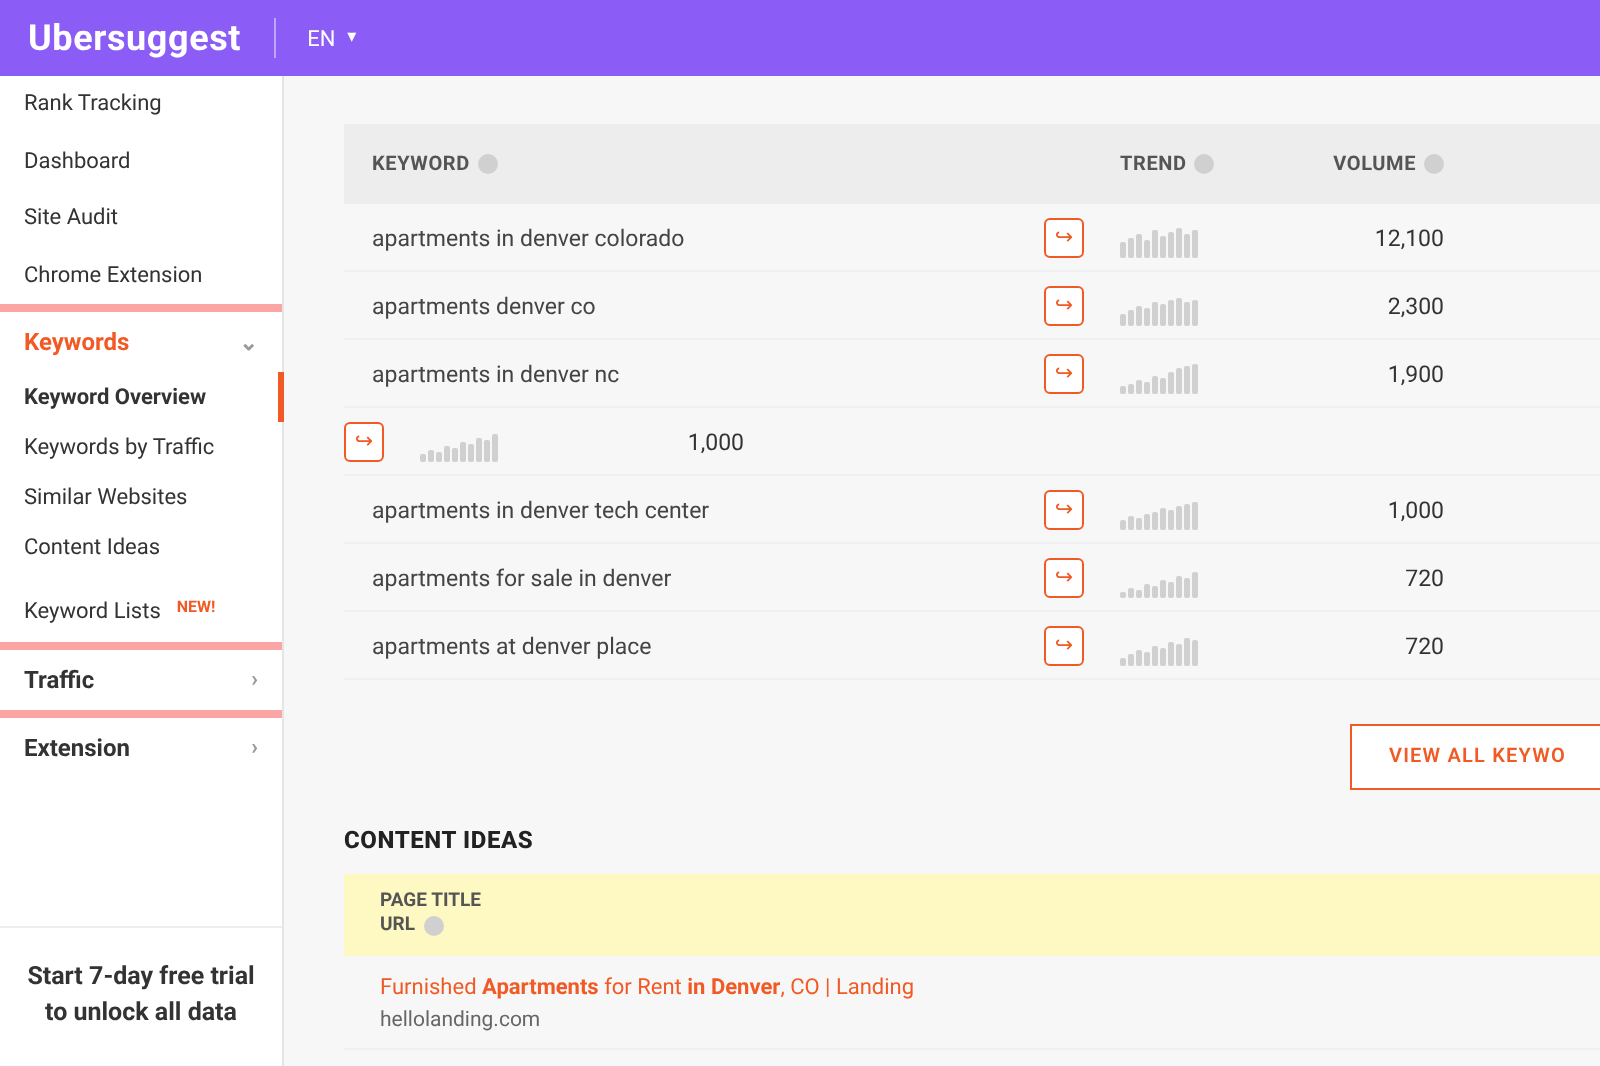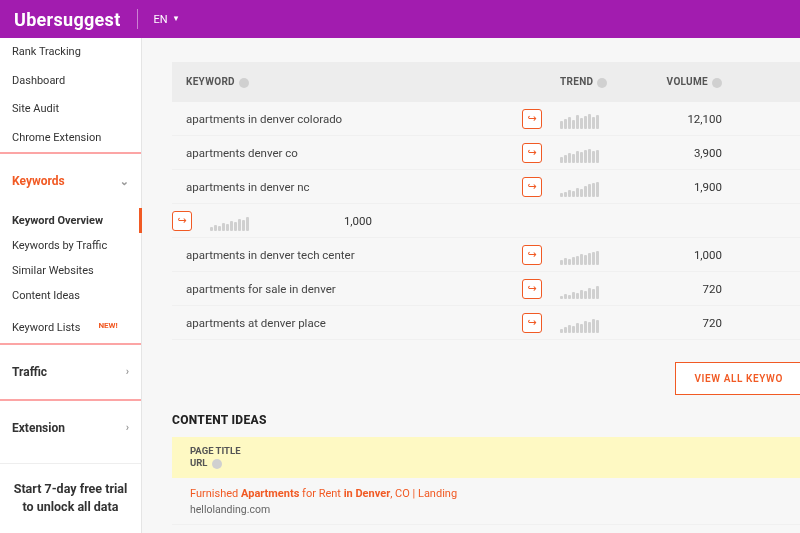"Ubersuggest" .topbar { background: #a21caf -> #8b5cf6 }
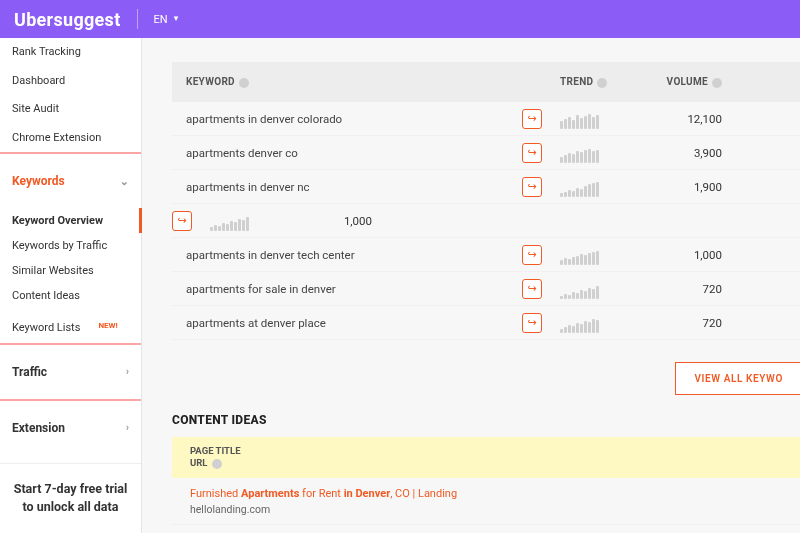"3,900" div.col-vol { text: 3,900 -> 2,300 }
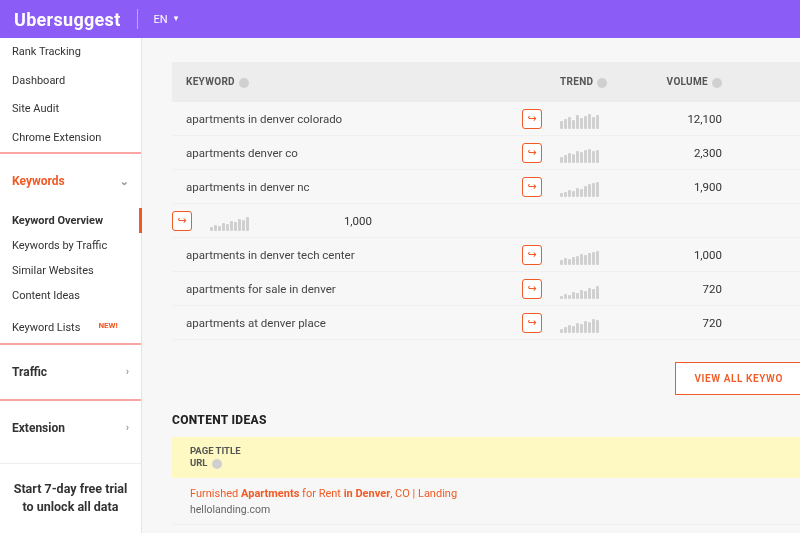"Keywords" .nav-section { border-top: 2px solid #fca5a5 -> 4px solid #fca5a5; padding: 20px 12px -> 8px 12px }
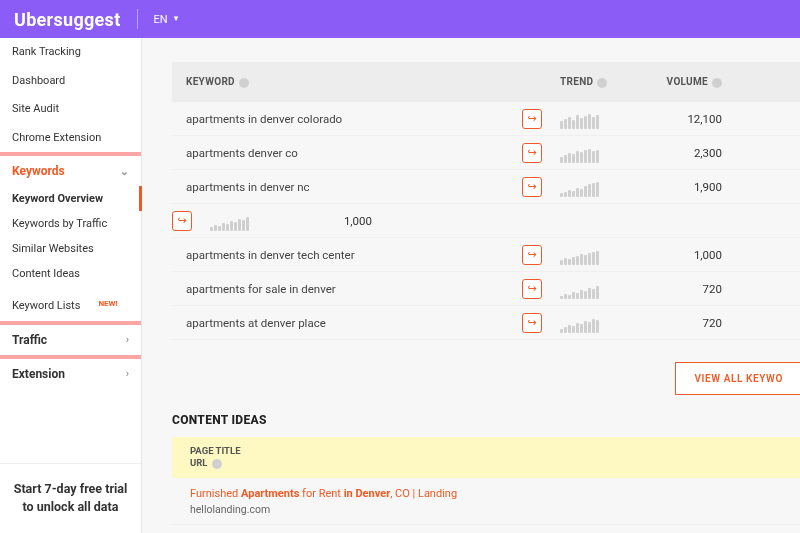"NEW!" .new-tag { margin-left: 18px -> 8px }
